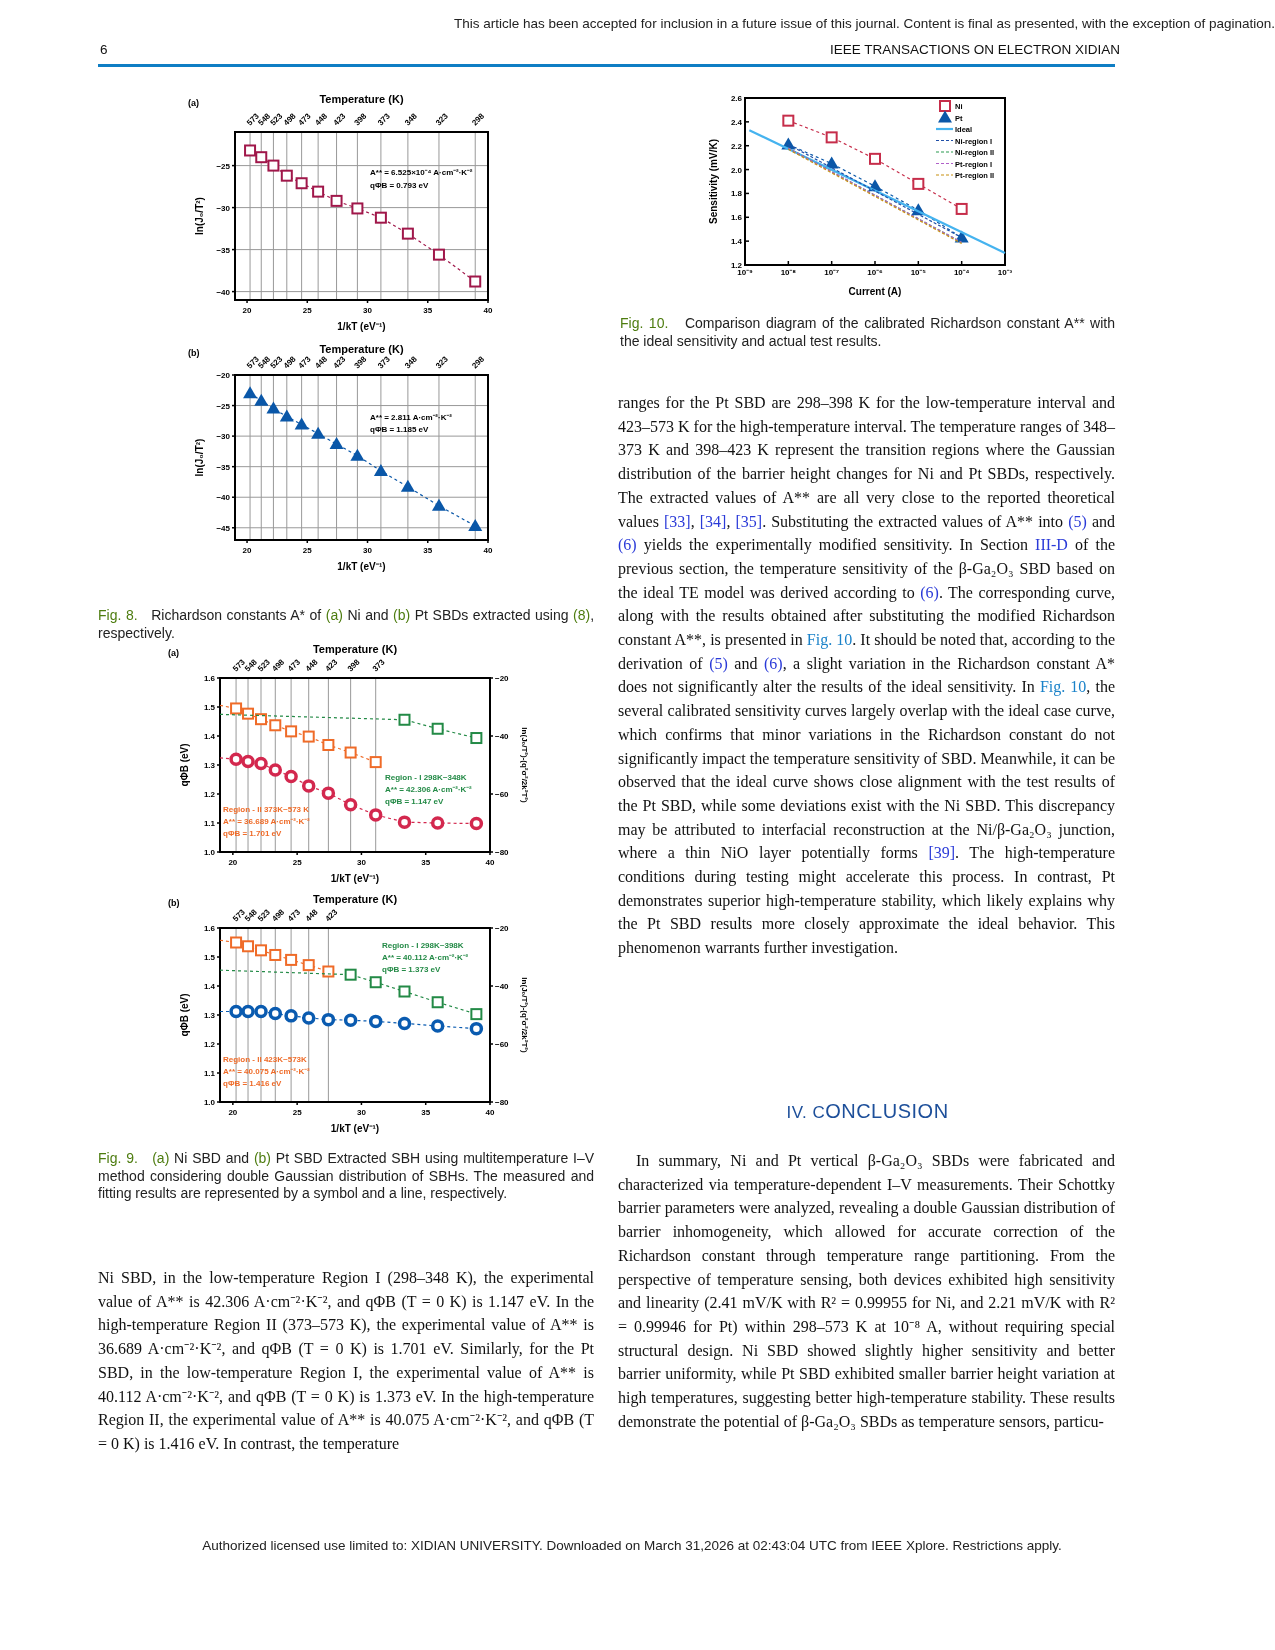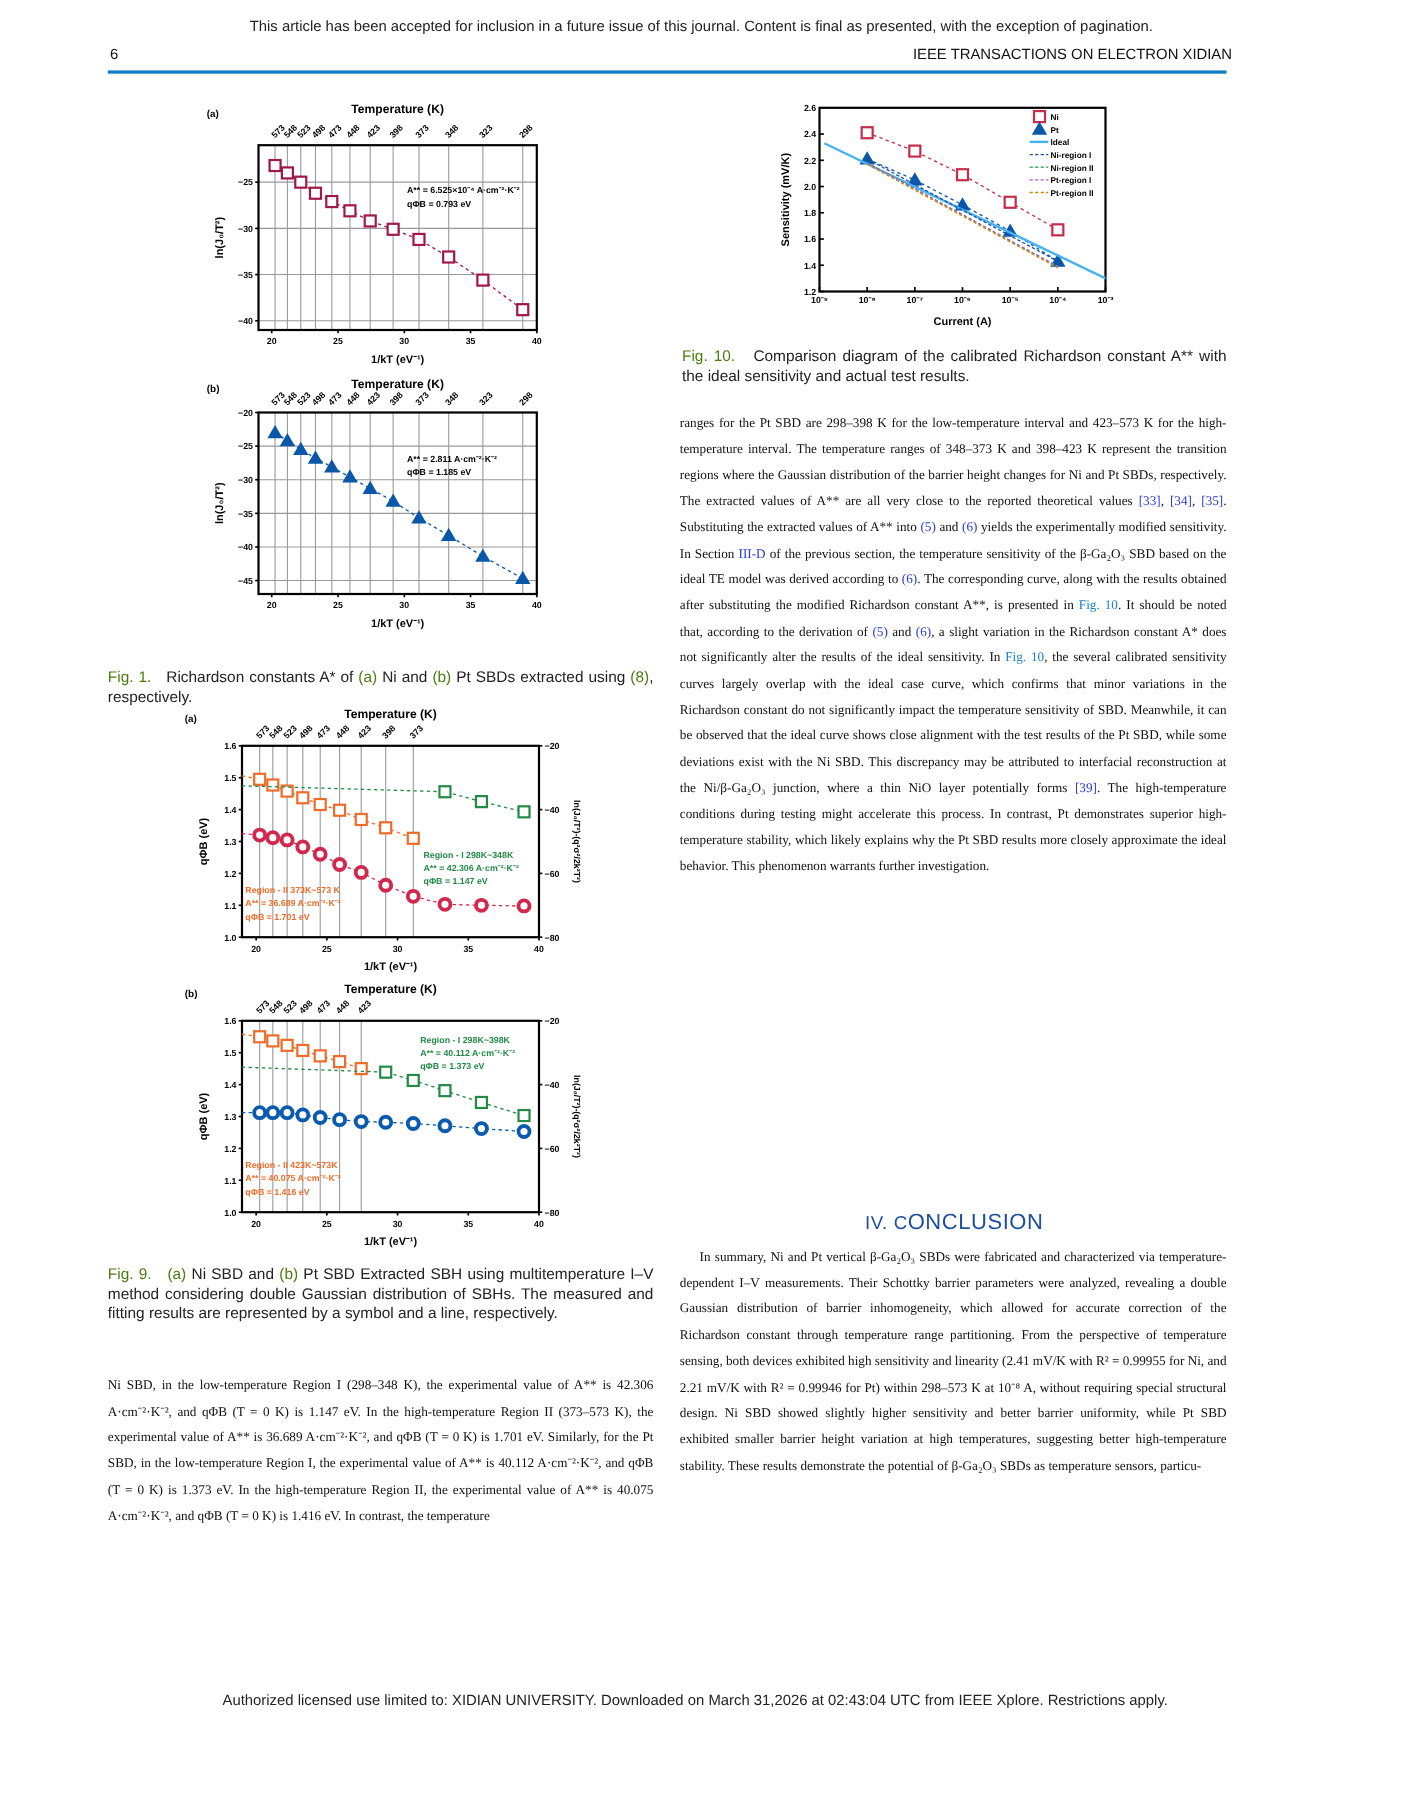"This article has been accepted" .topnote { text-align: center -> right }
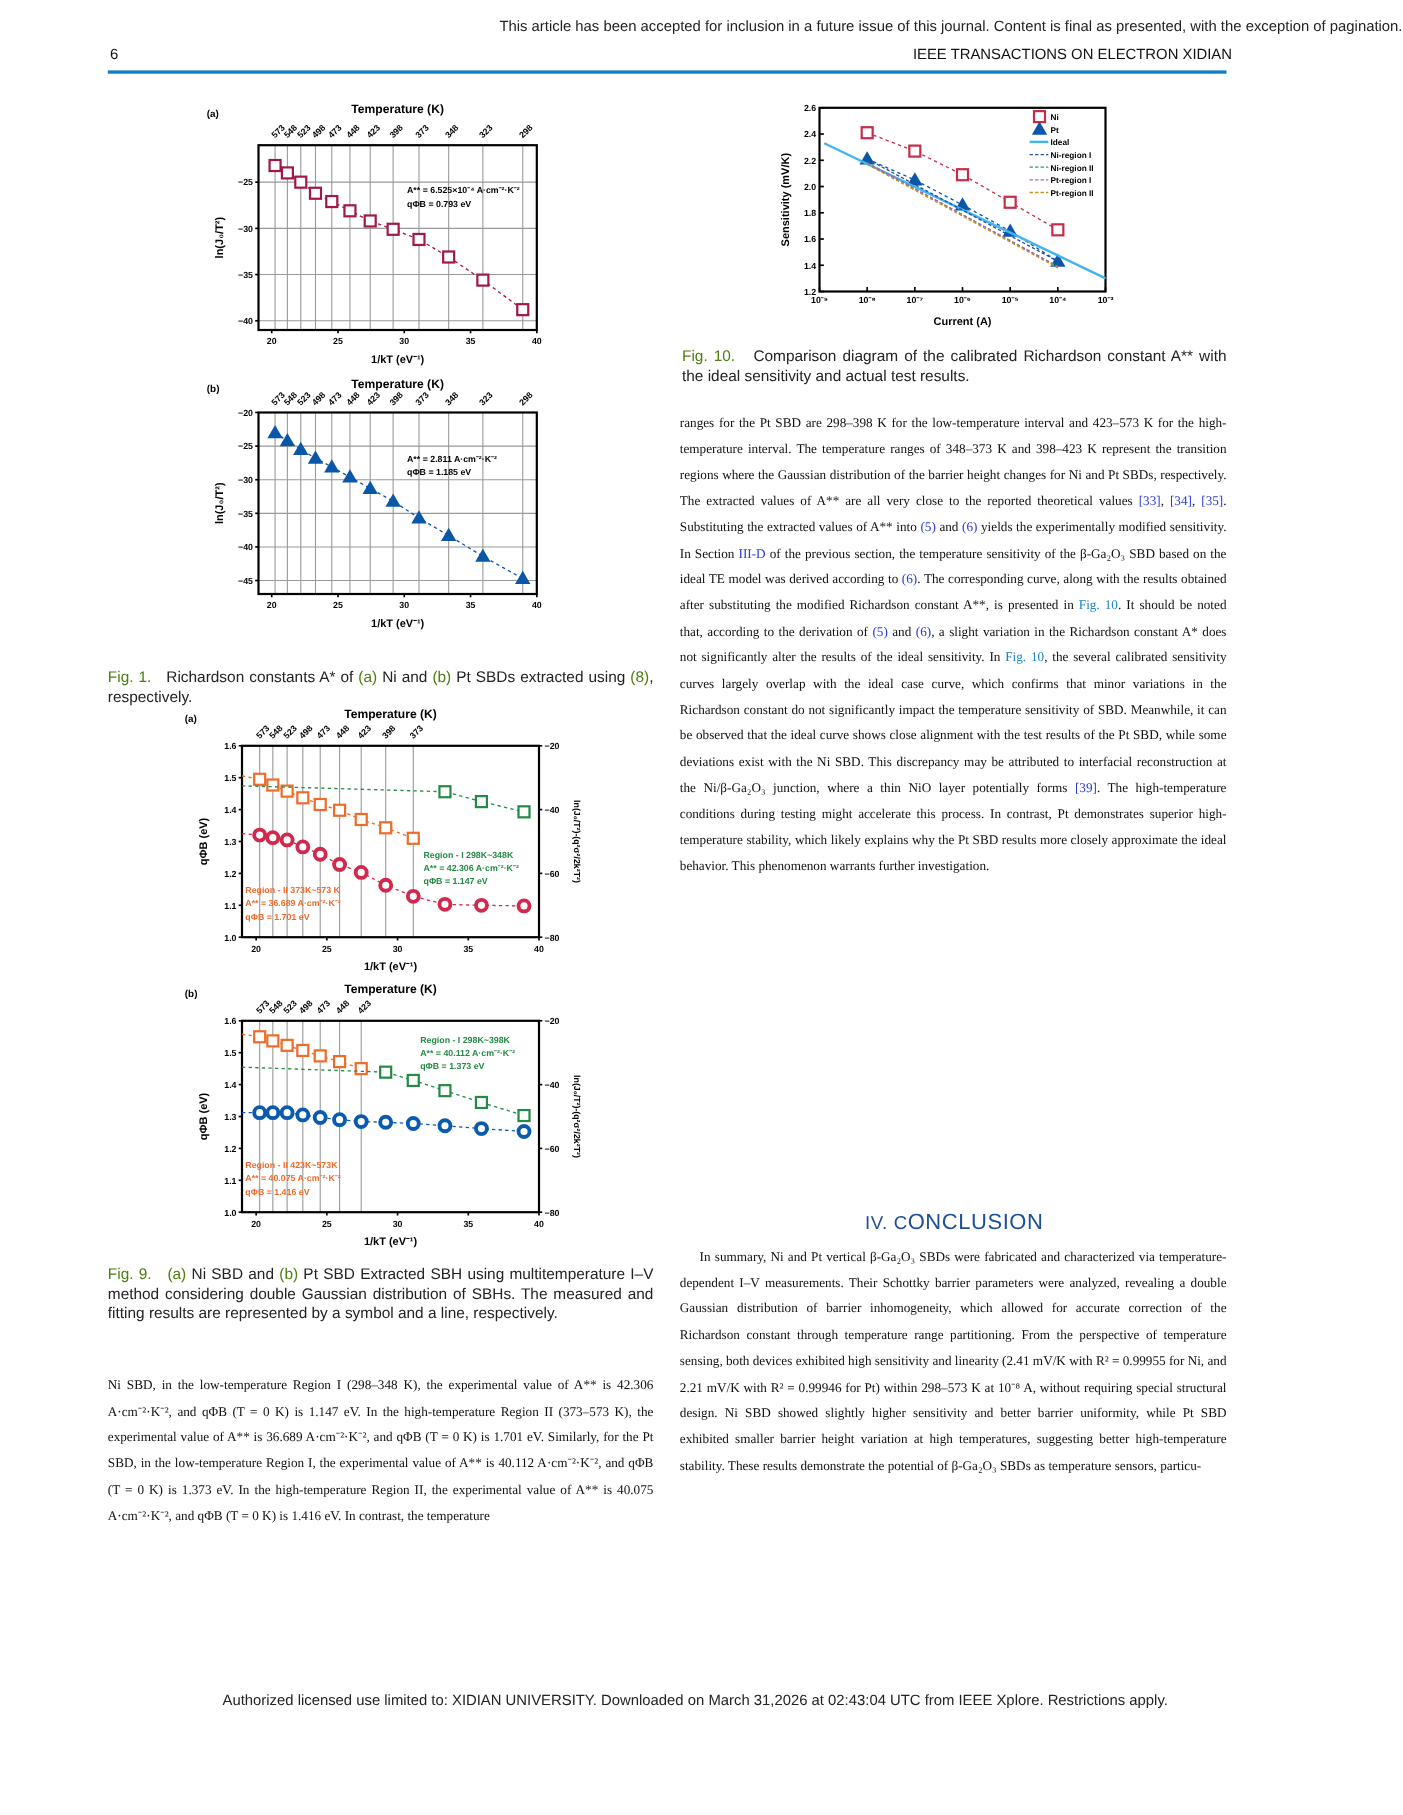"ranges for the Pt SBD" .col { font-size: 12px -> 16px; margin-top: none -> 18px }
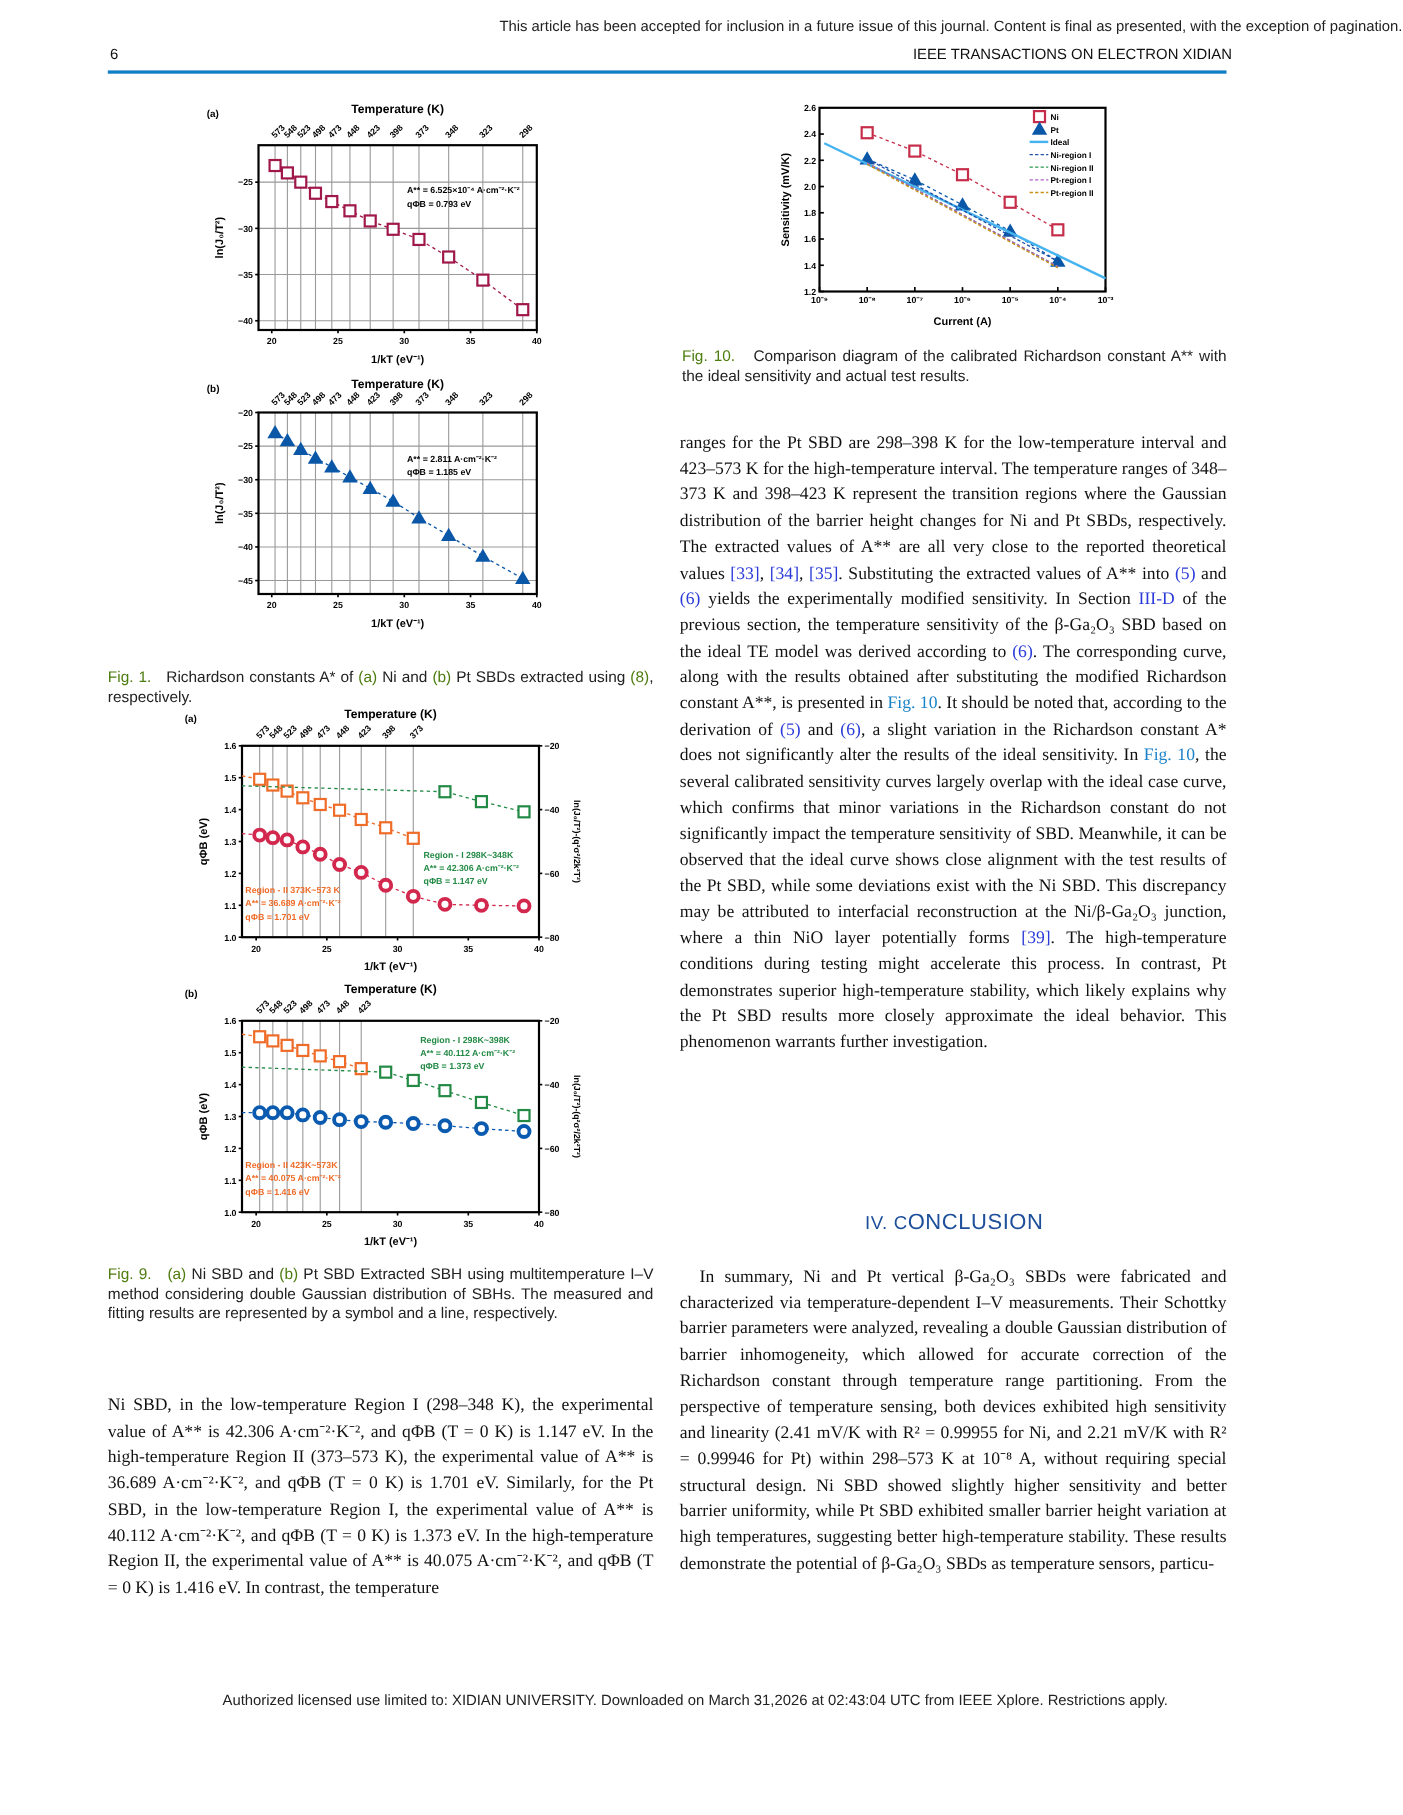"Fig. 1." span.lbl { text: 1 -> 8 }
